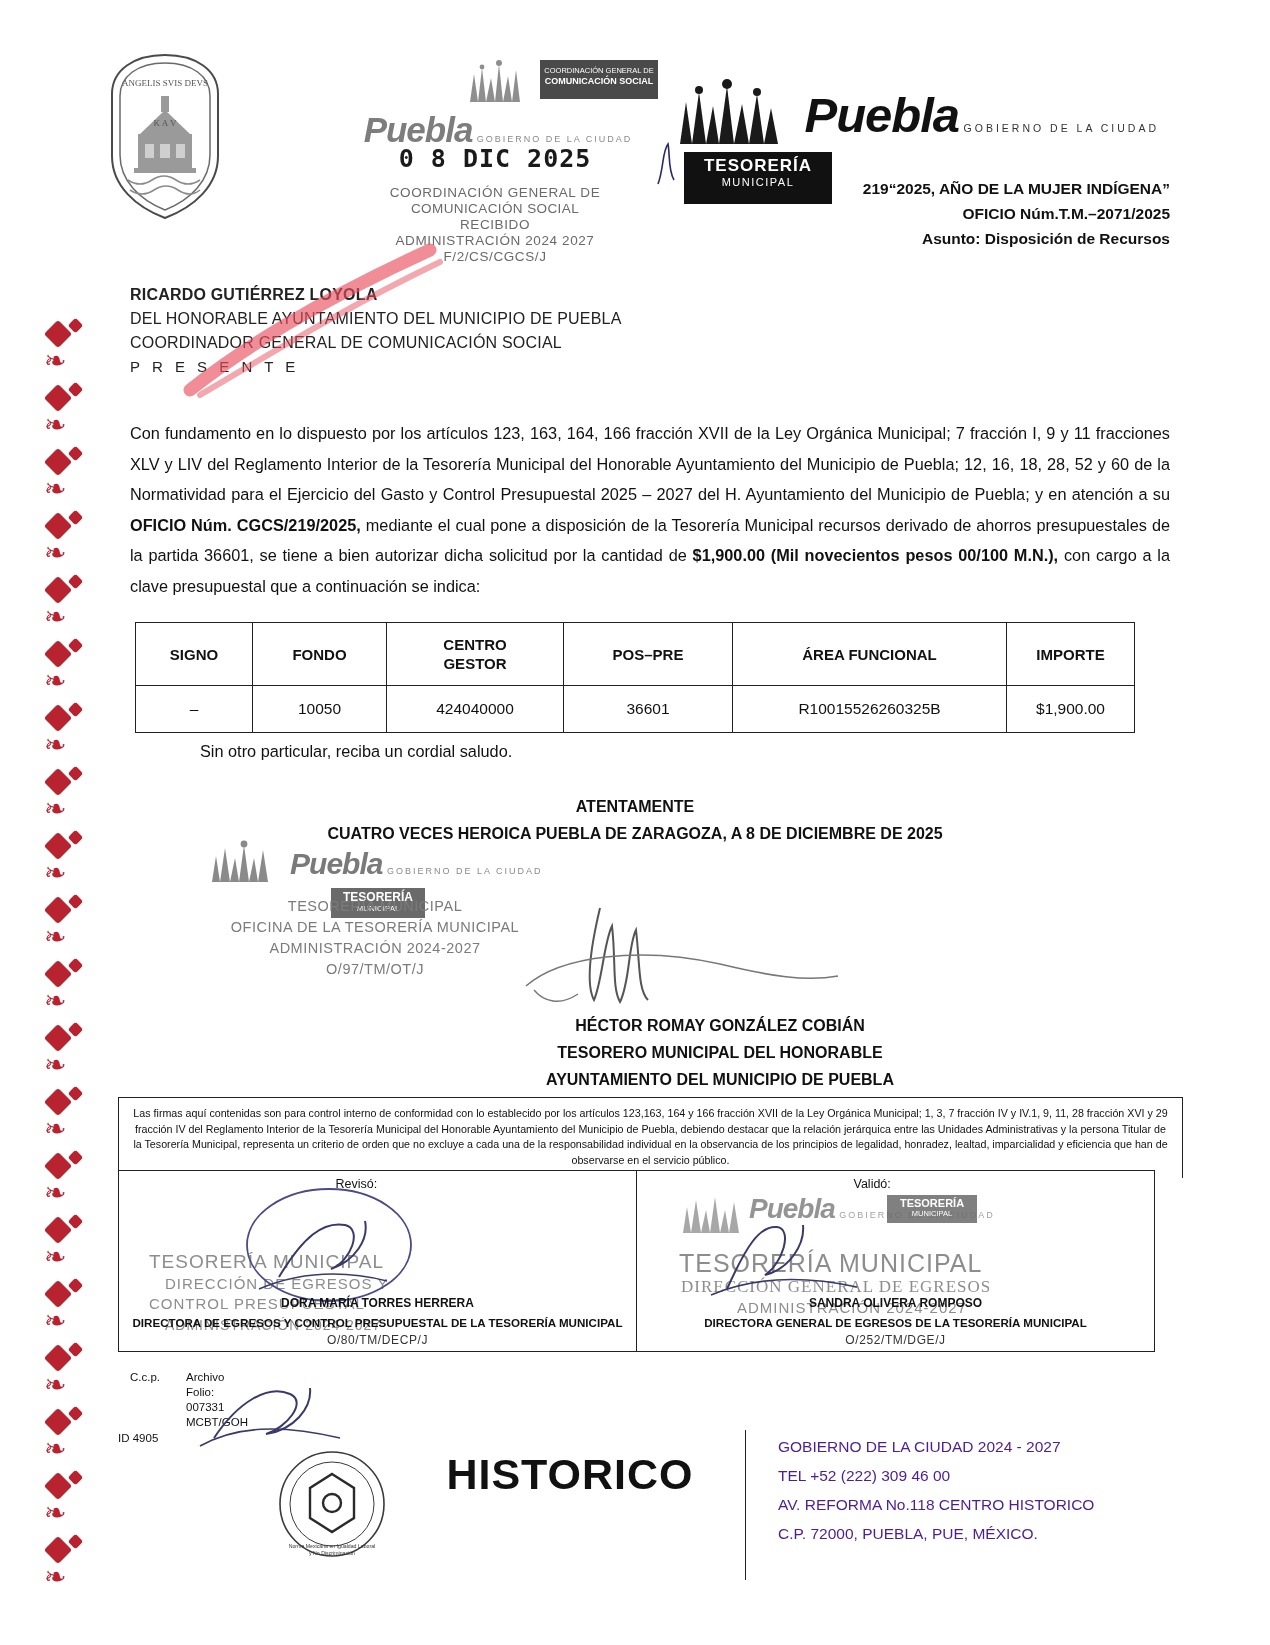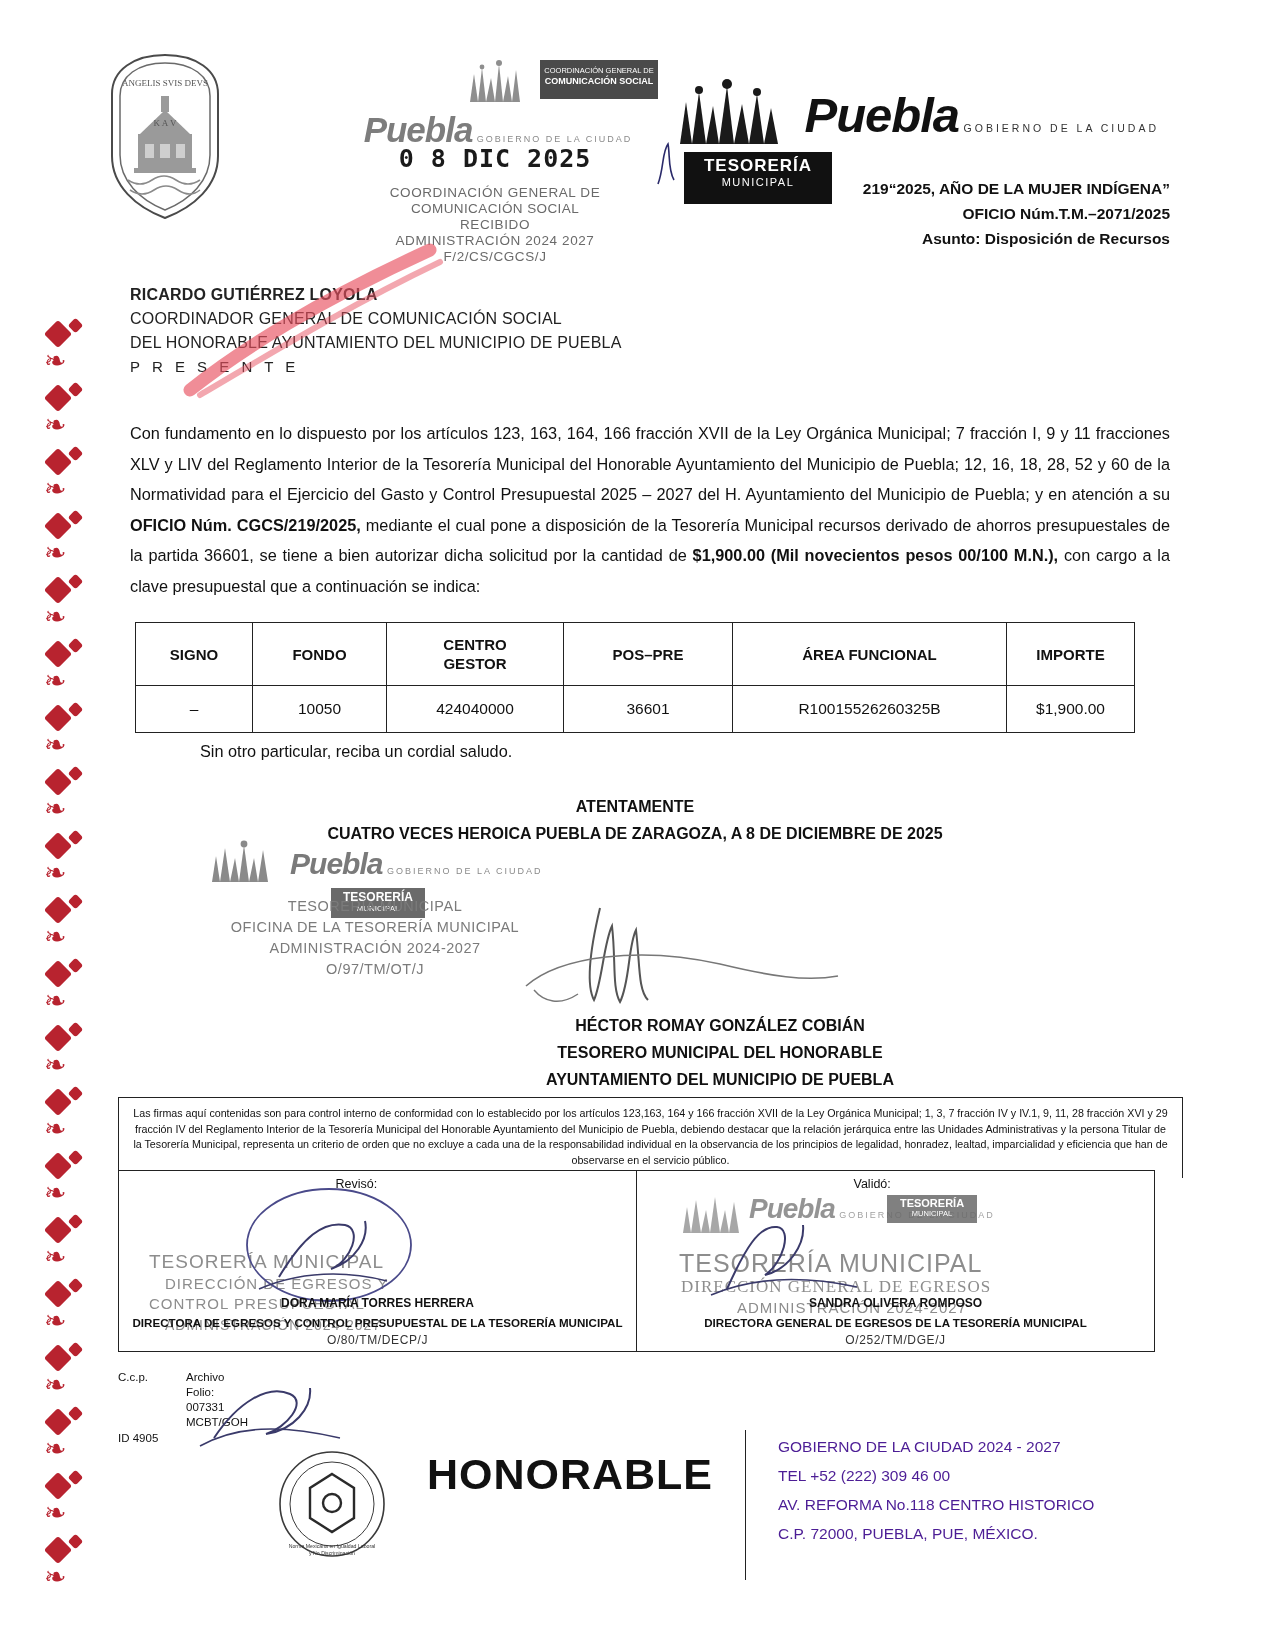"COORDINADOR GENERAL DE COMUNICACIÓN" div { order: before "DEL HONORABLE AYUNTAMIENTO DEL MUNICIPIO" -> after "DEL HONORABLE AYUNTAMIENTO DEL MUNICIPIO" }
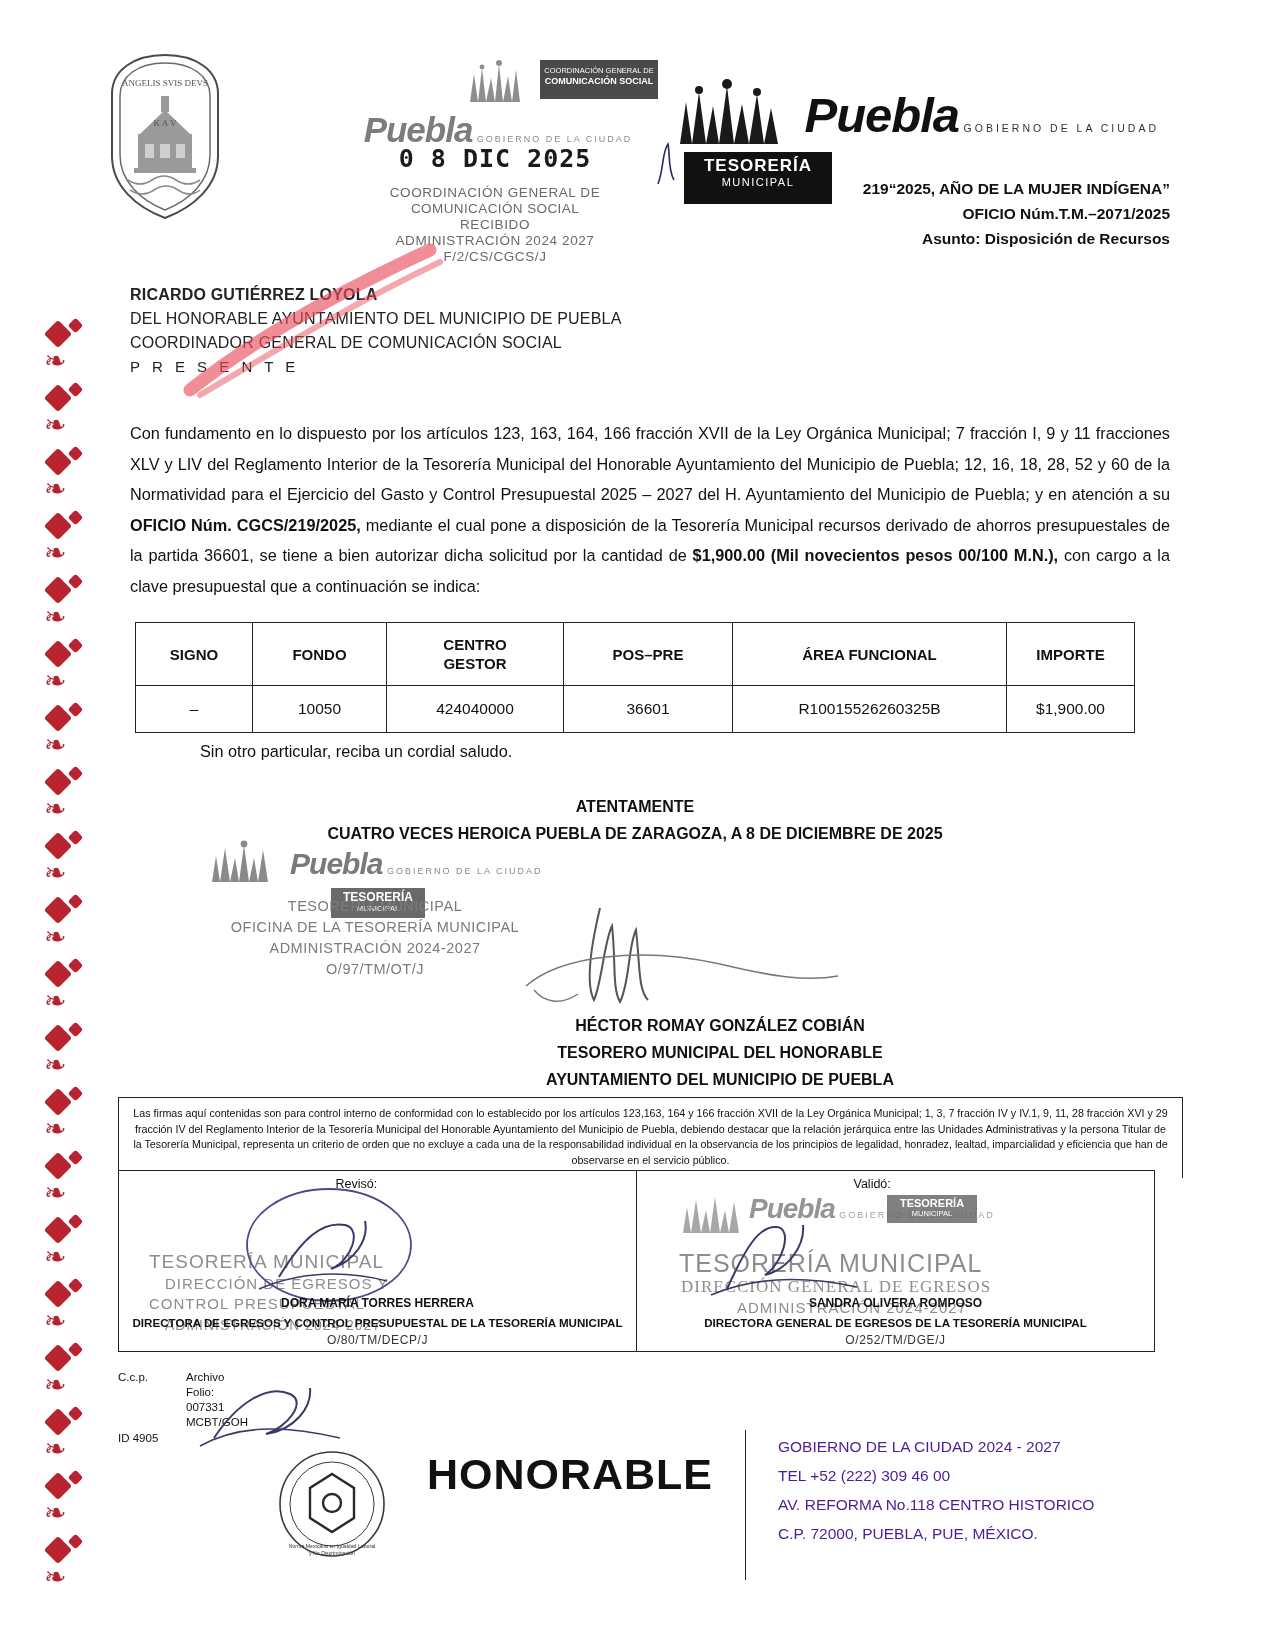"C.c.p." .ccp .lbl { left: 0 -> 12px }
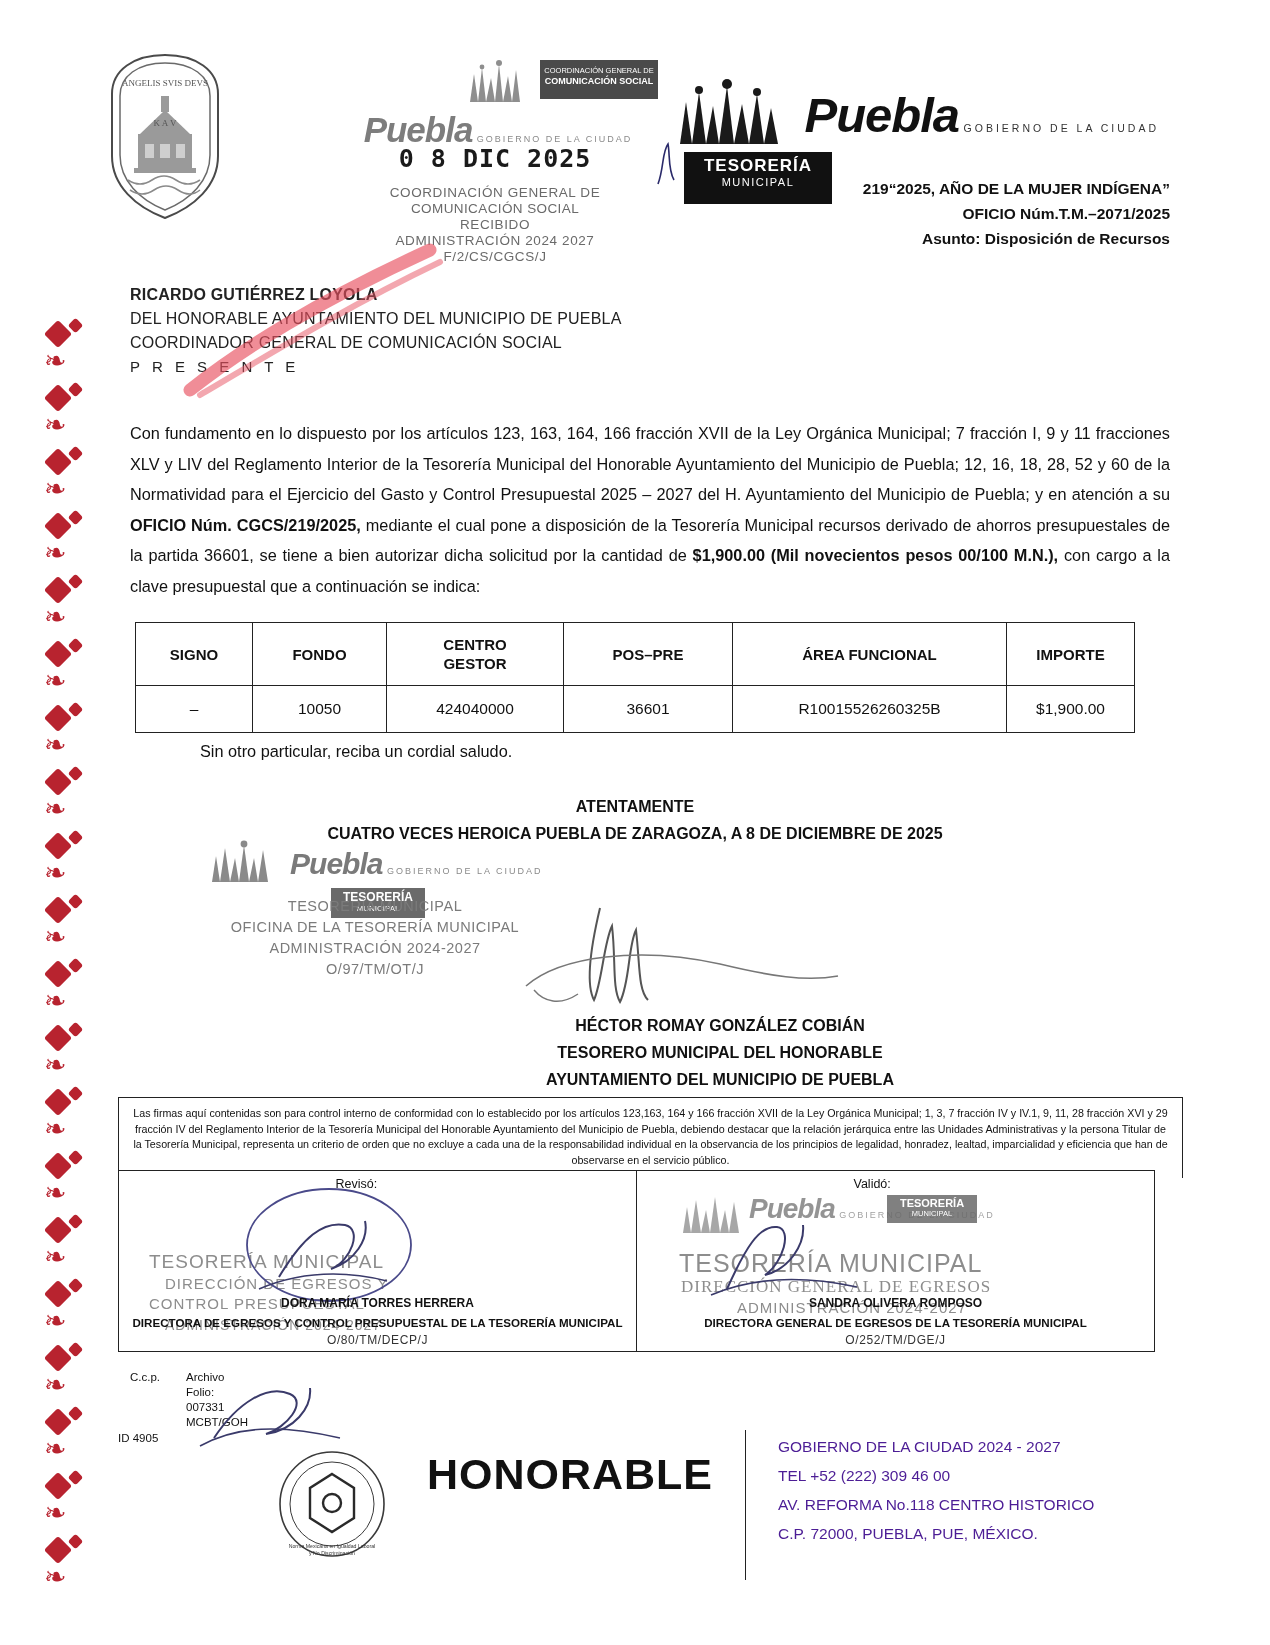"HONORABLE" div.l2 { text: HONORABLE -> HISTORICO }
